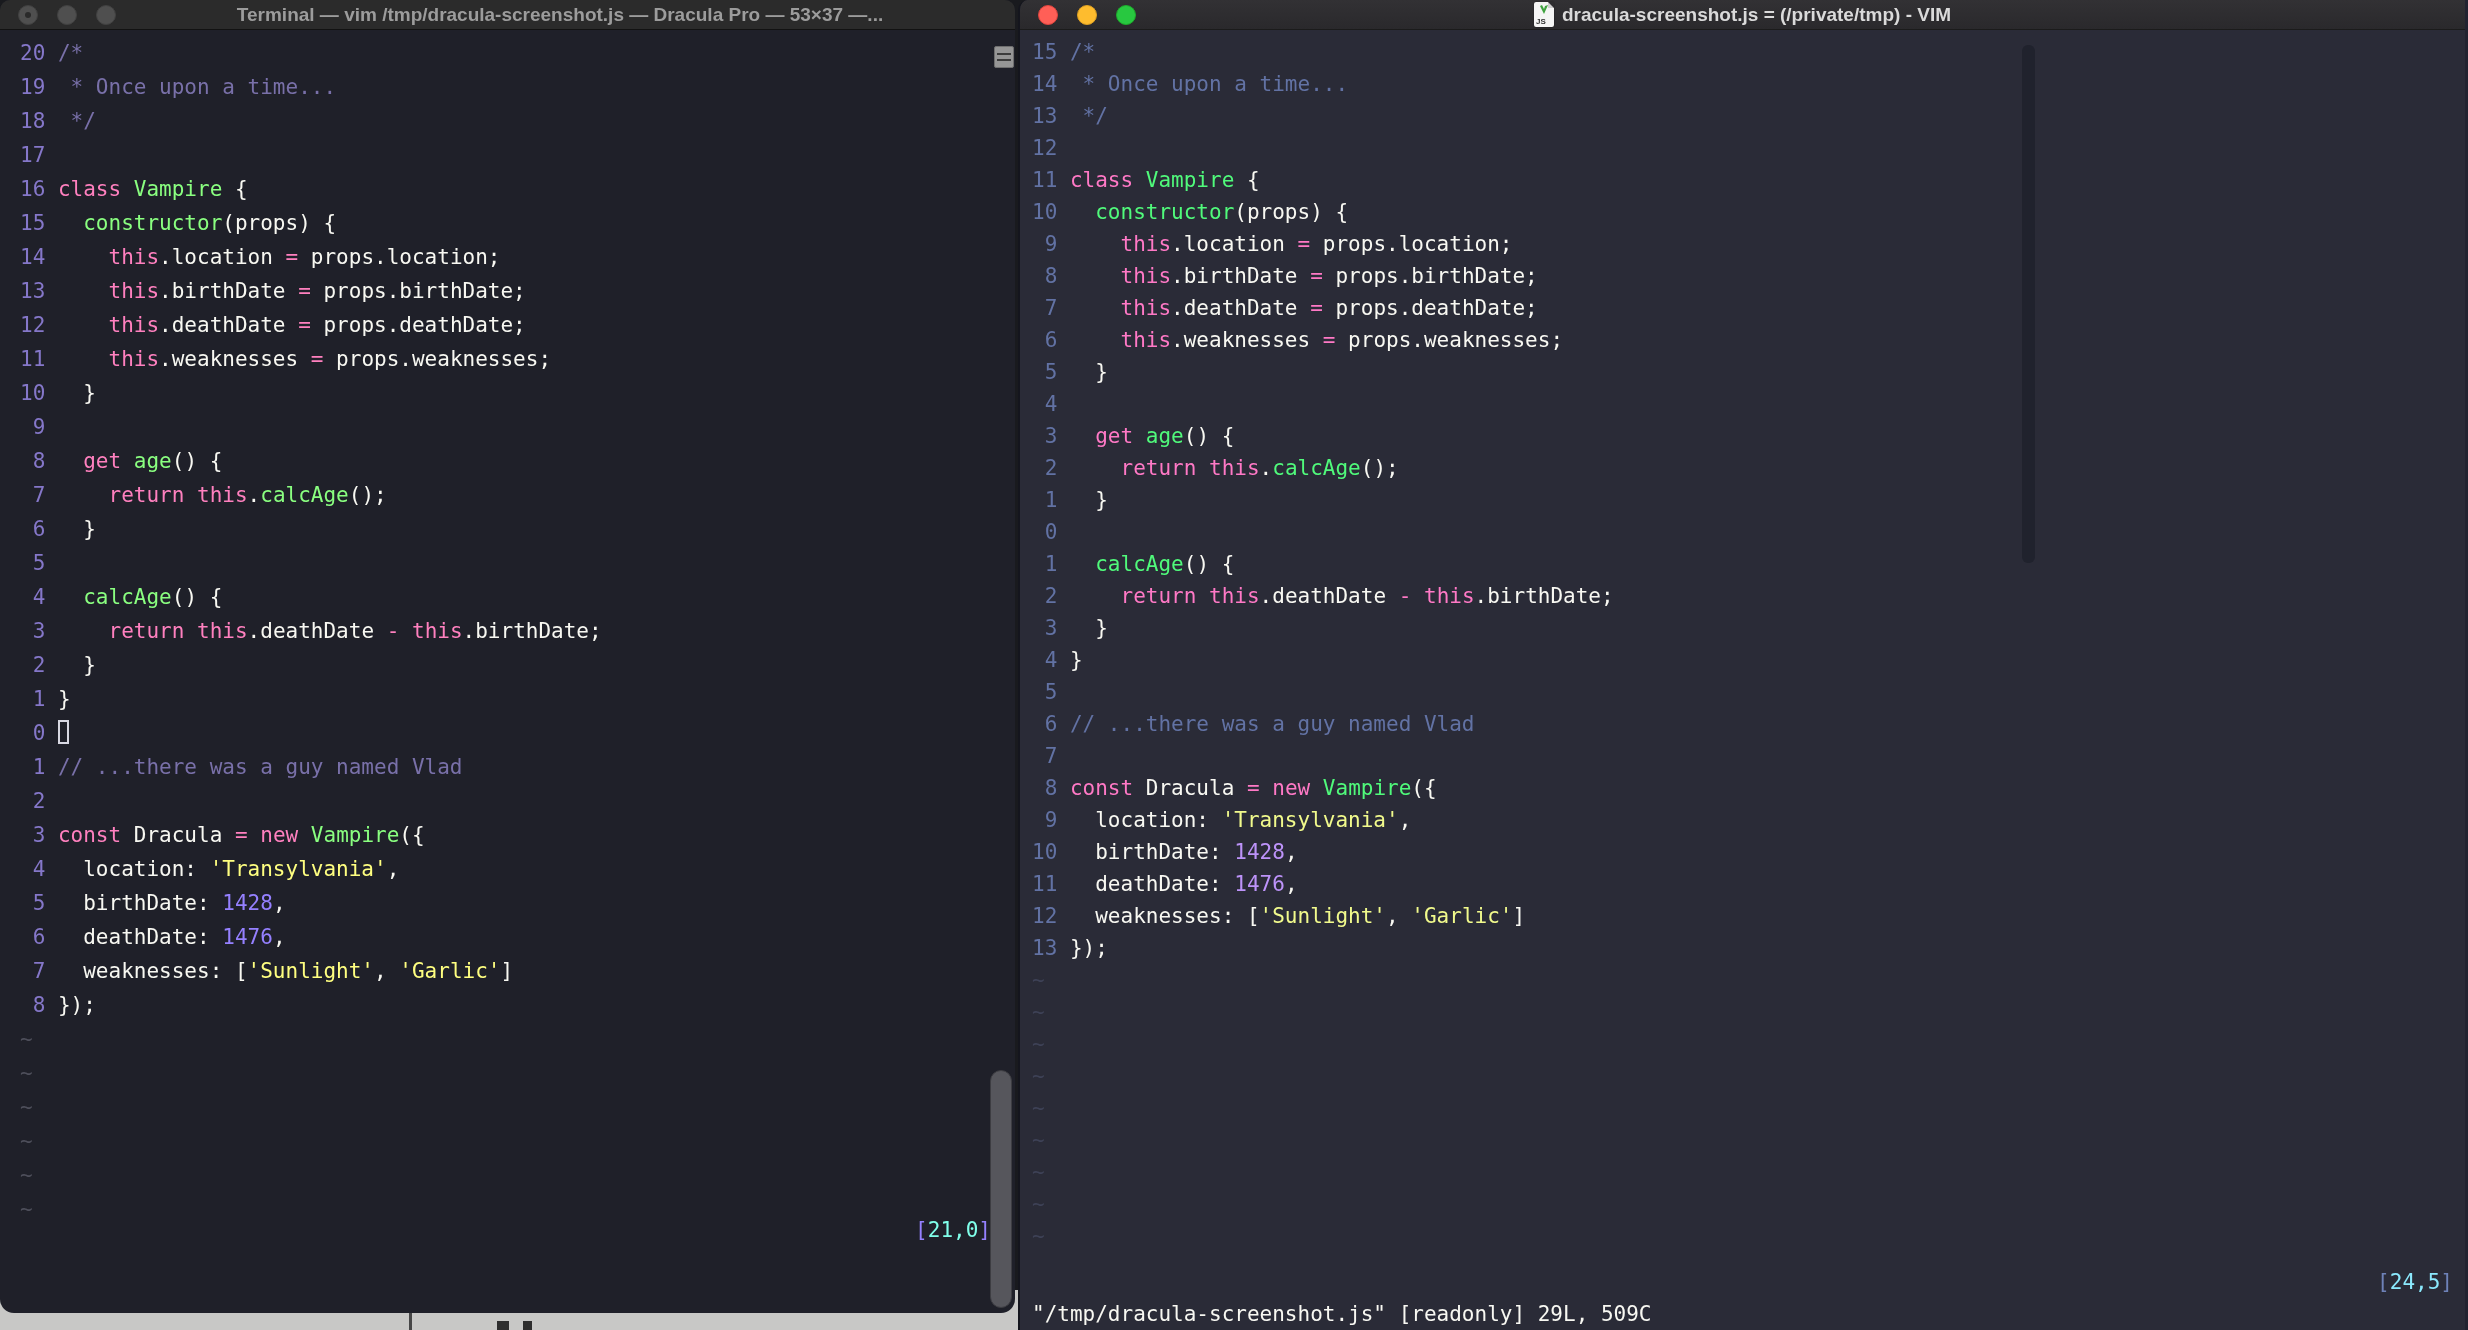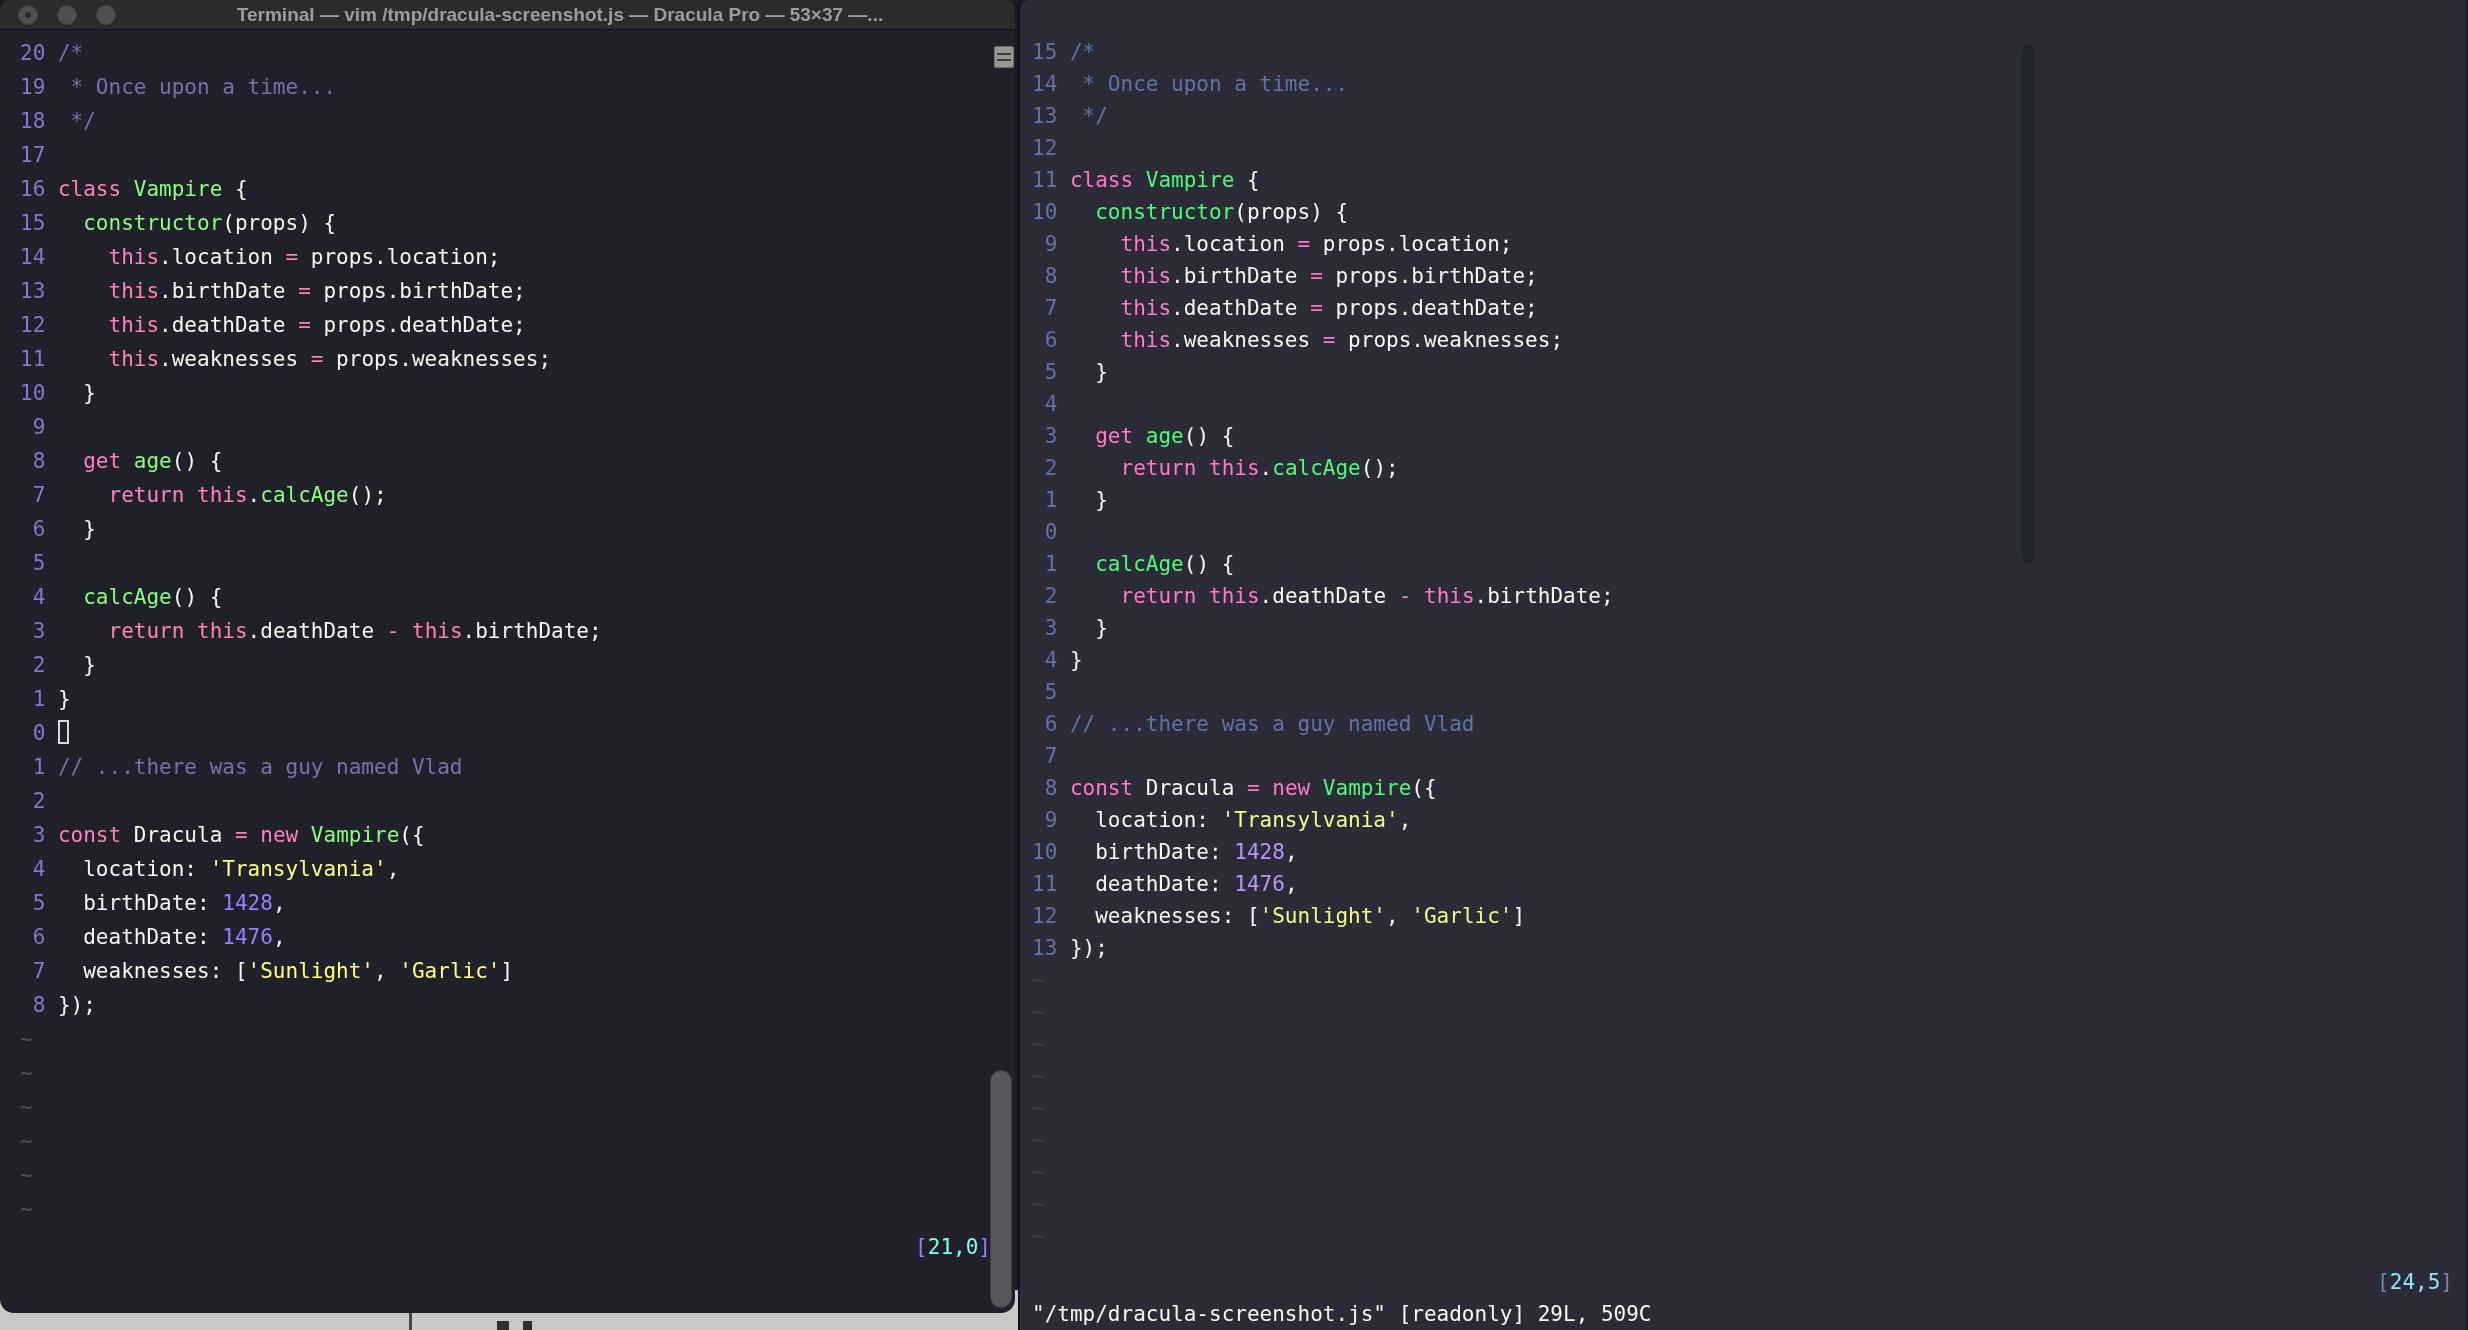"JS" div.titlebar { html: none -> <div> <div> <div></div> <div></div> <div></div> </div> <div> <div> <div></div> <svg> <path></path> </svg> <span>JS</span> </div> <div>dracula-screenshot.js = (/private/tmp) - VIM</div> </div> </div> }
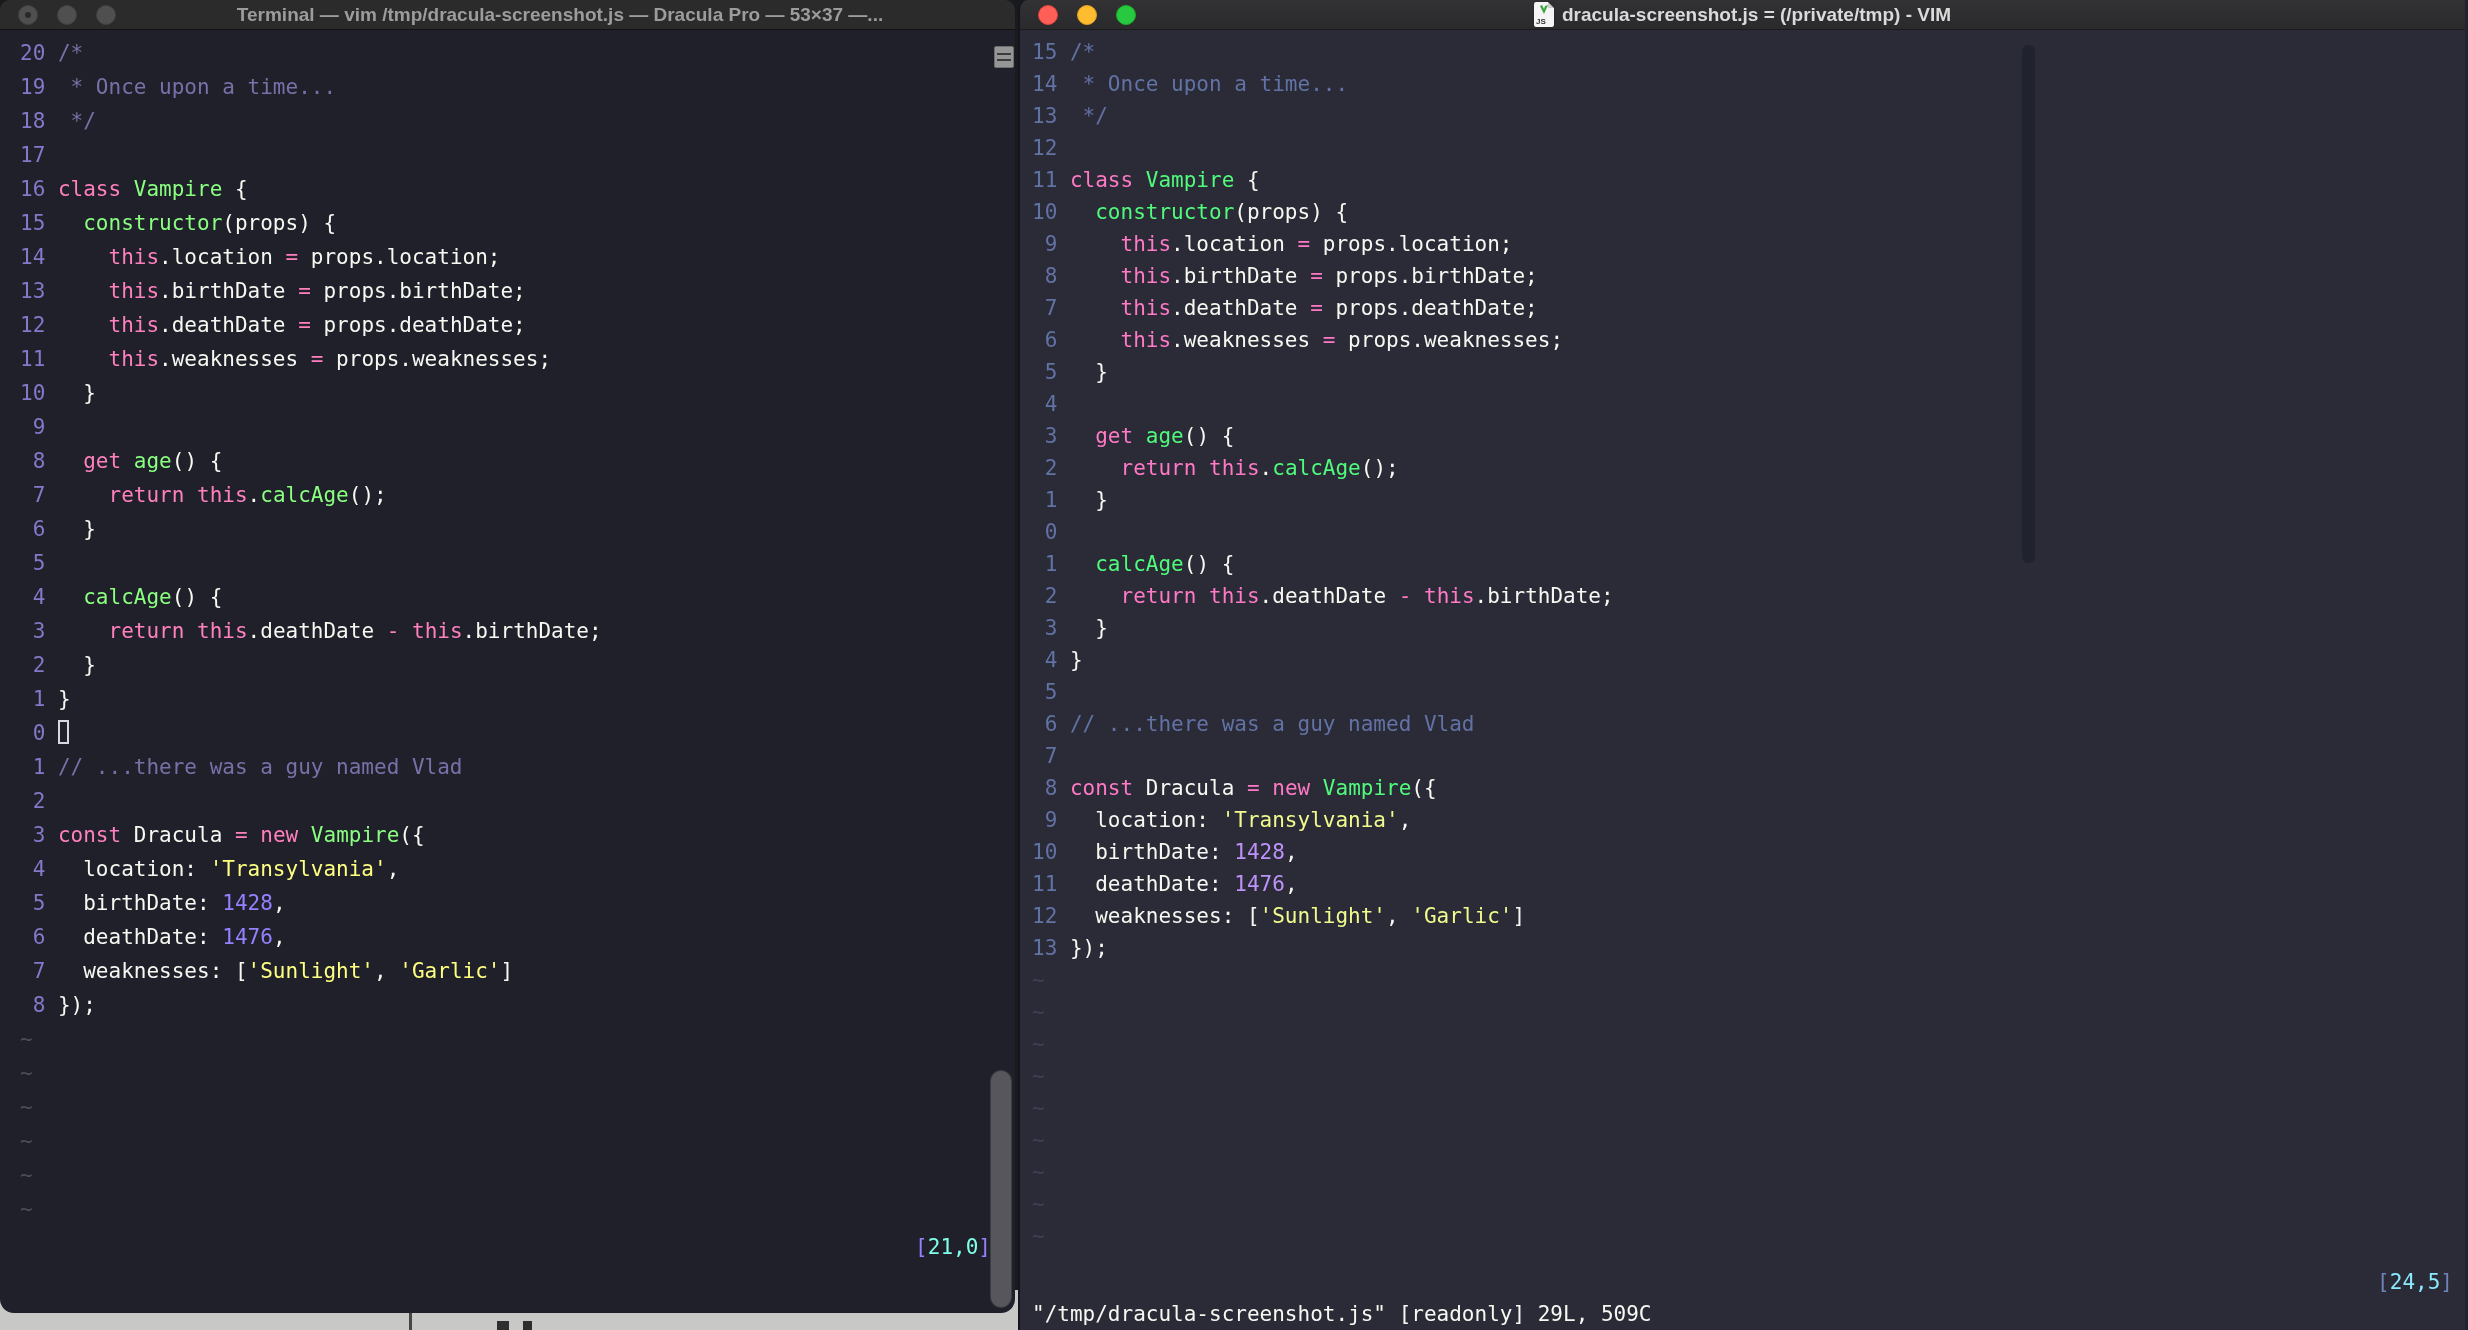"[21,0]" .status-left-pos { bottom: 49px -> 66px }
